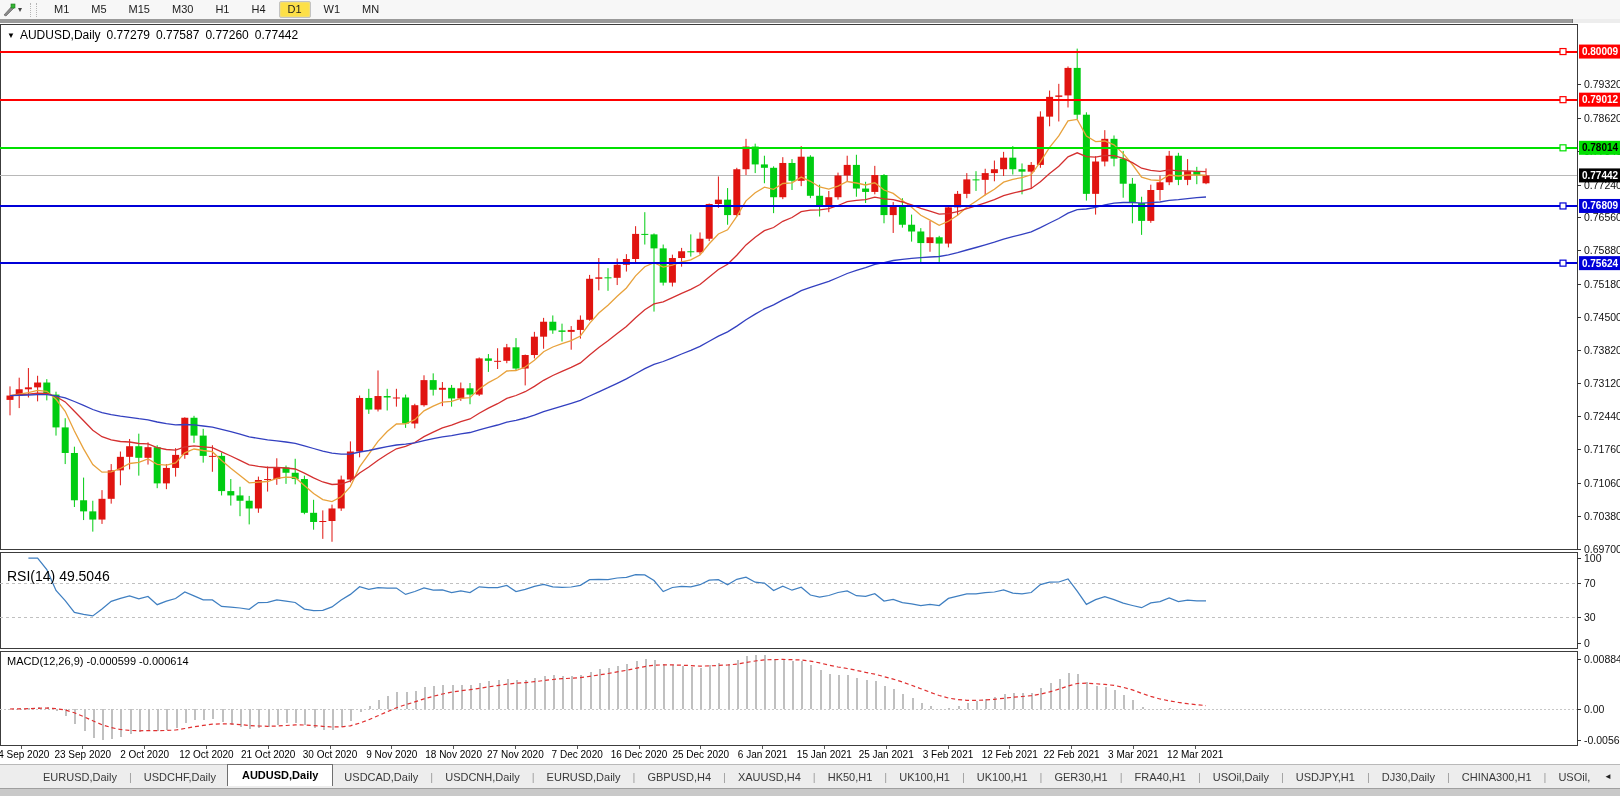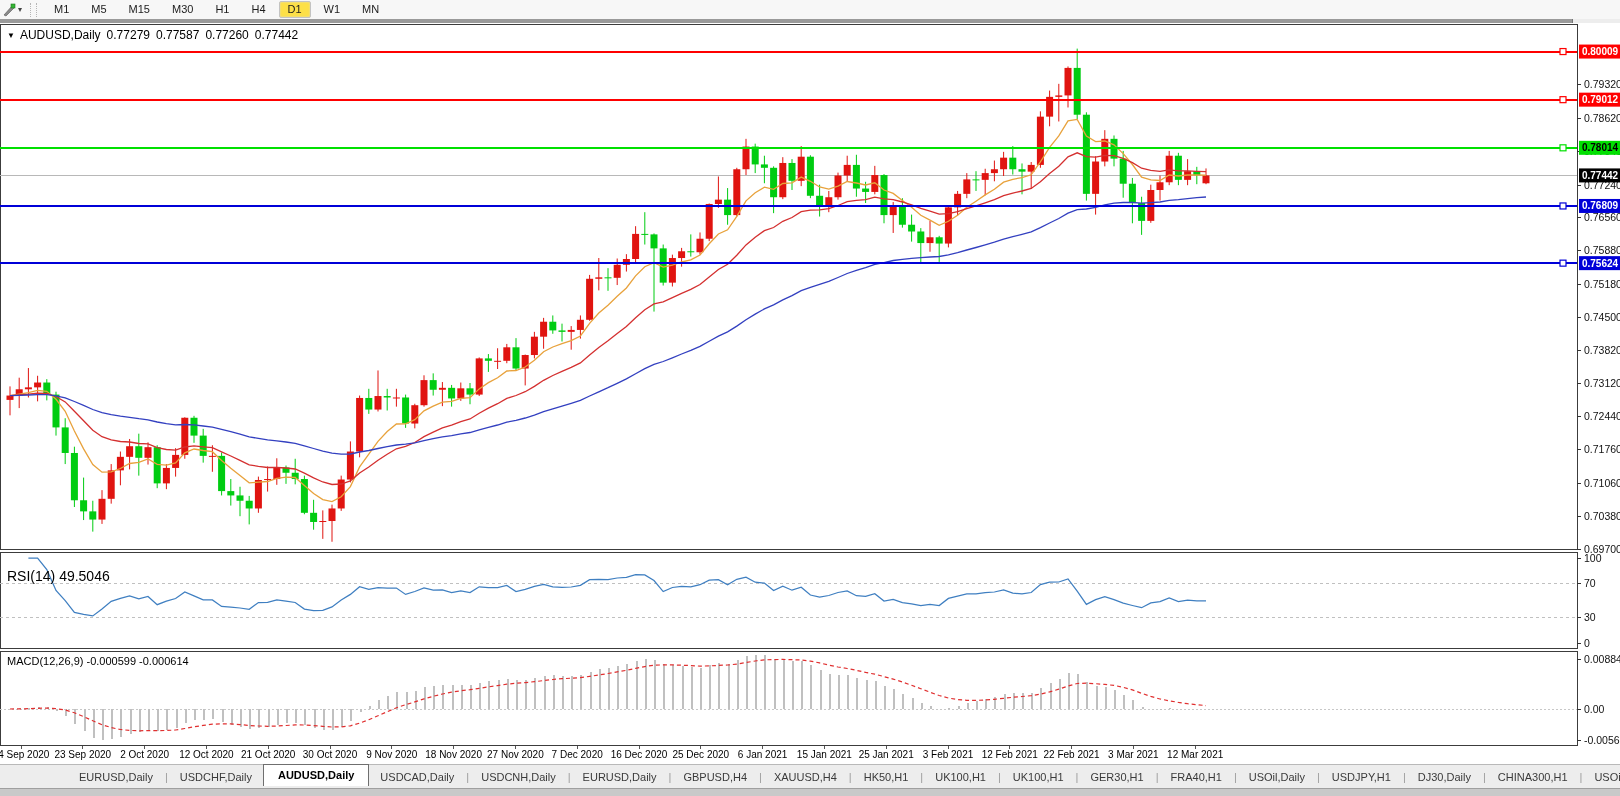"EURUSD,Daily" #tabbar { padding-left: 68px -> 32px }
